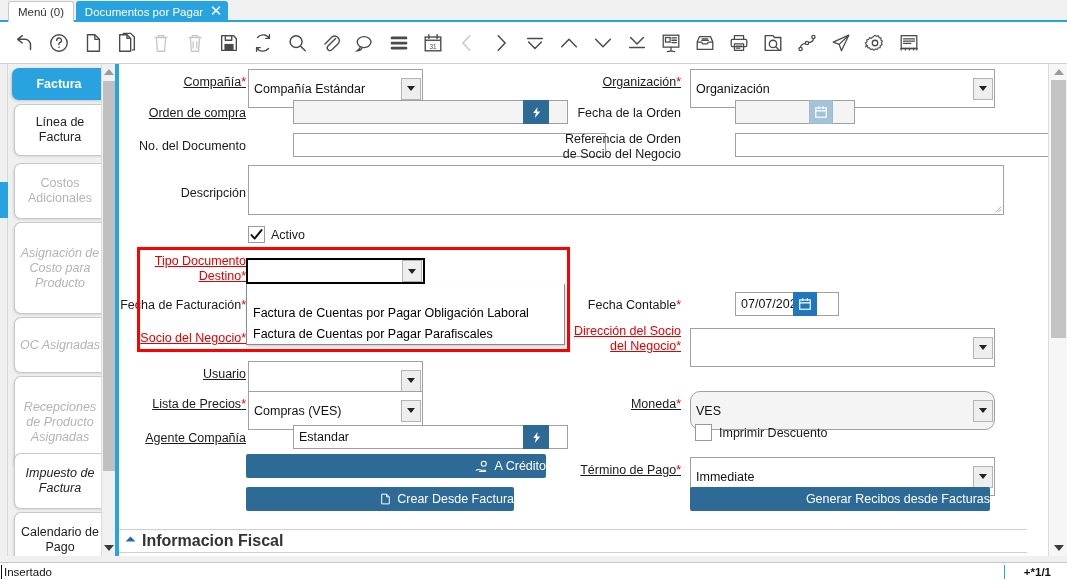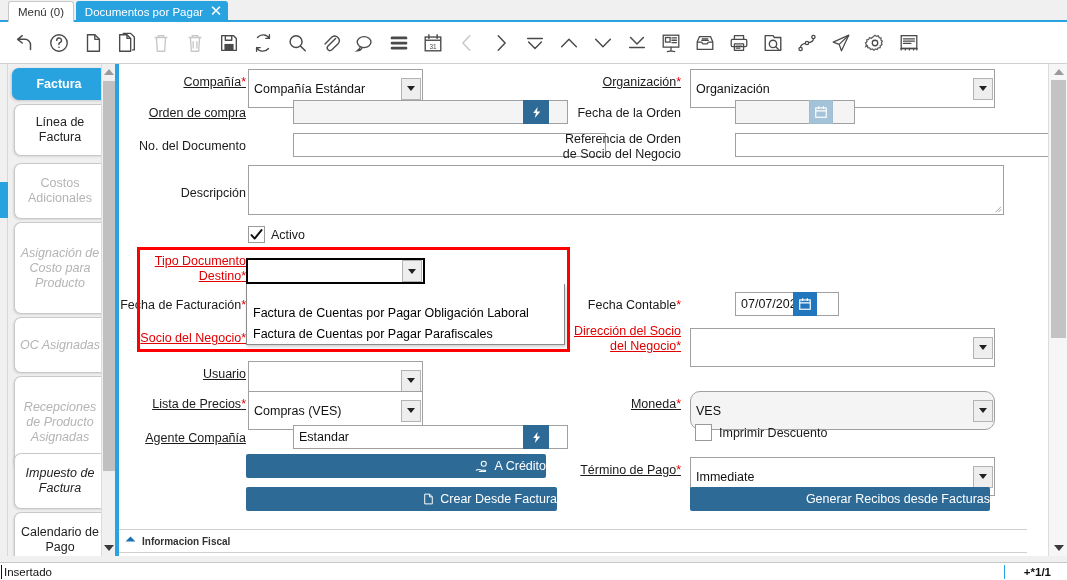"Crear Desde Factura" div.actbtn { width: 311px -> 268px }
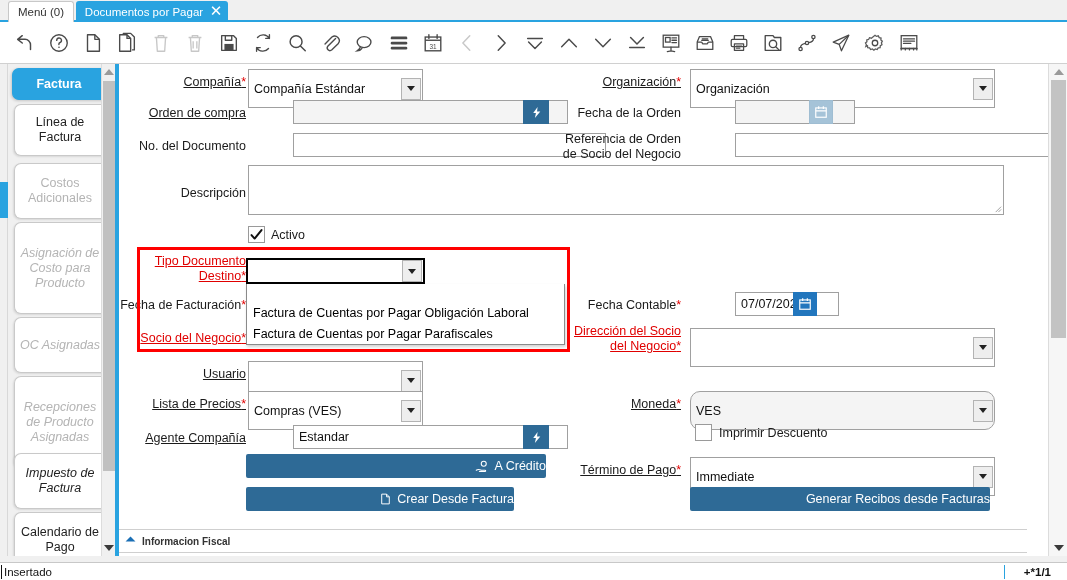"Informacion Fiscal" .sec-label { font-size: 10px -> 16px }
